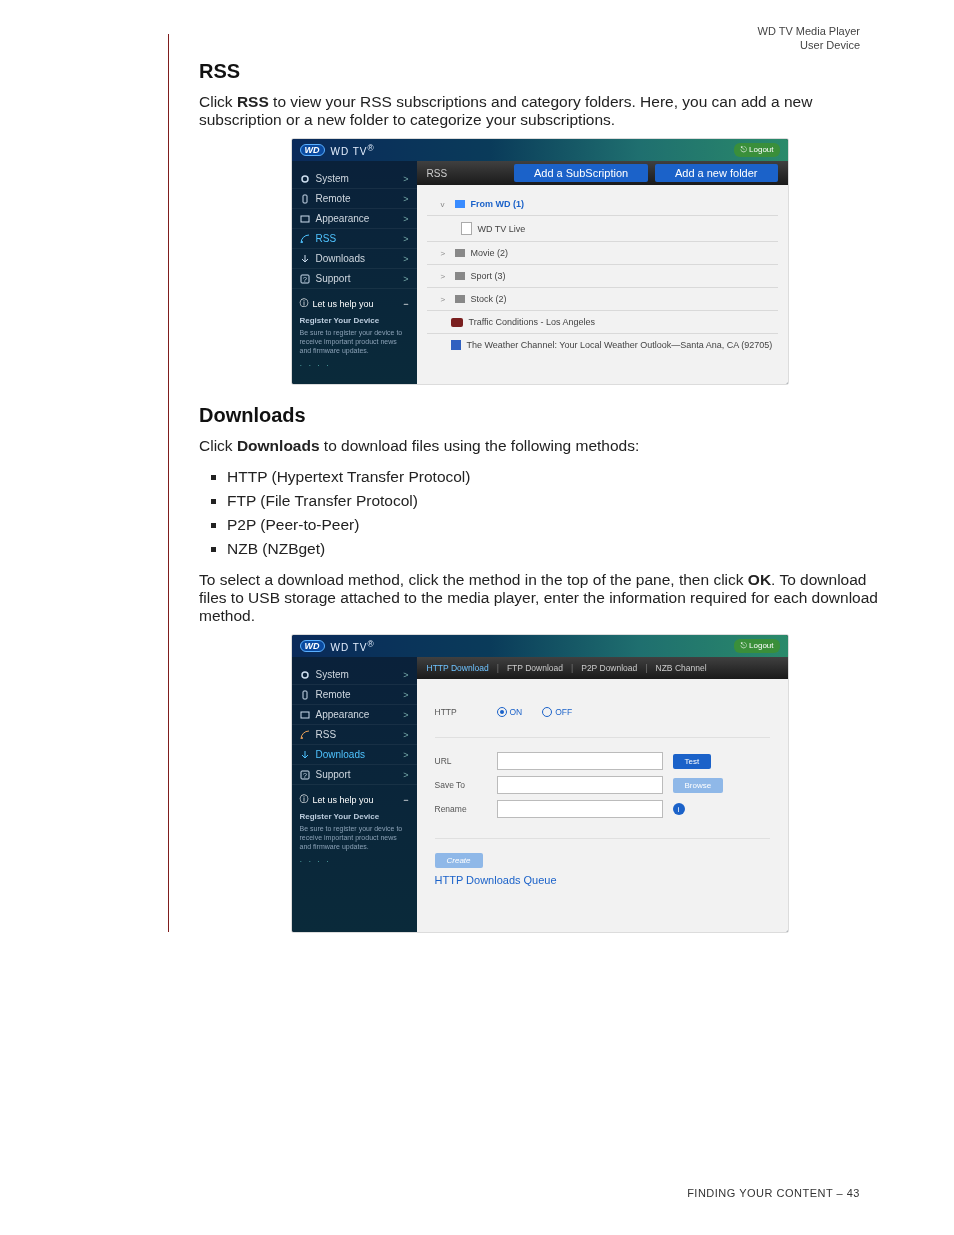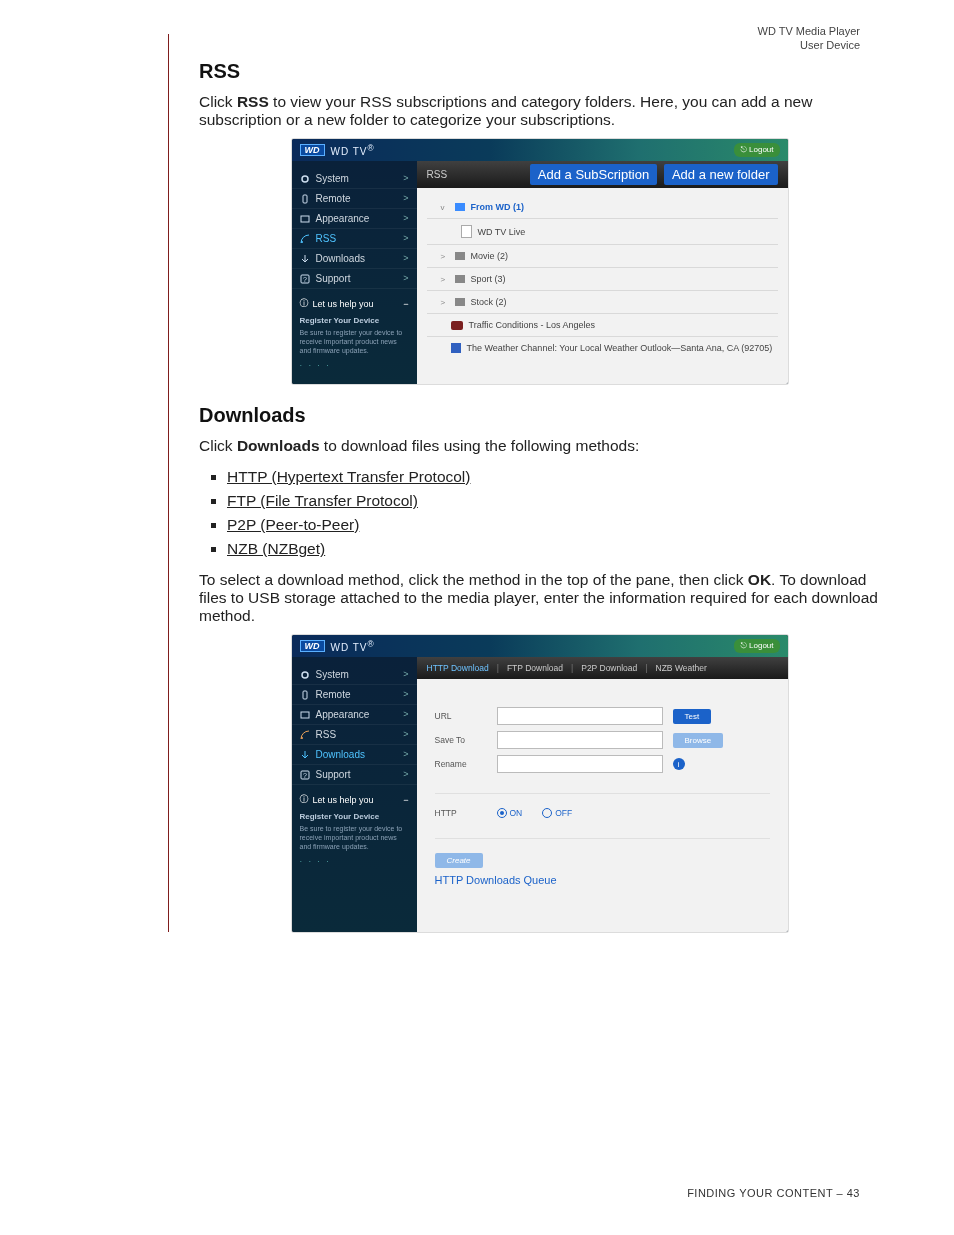"WD" .shot .wdbox { border-radius: 0 -> 6px }
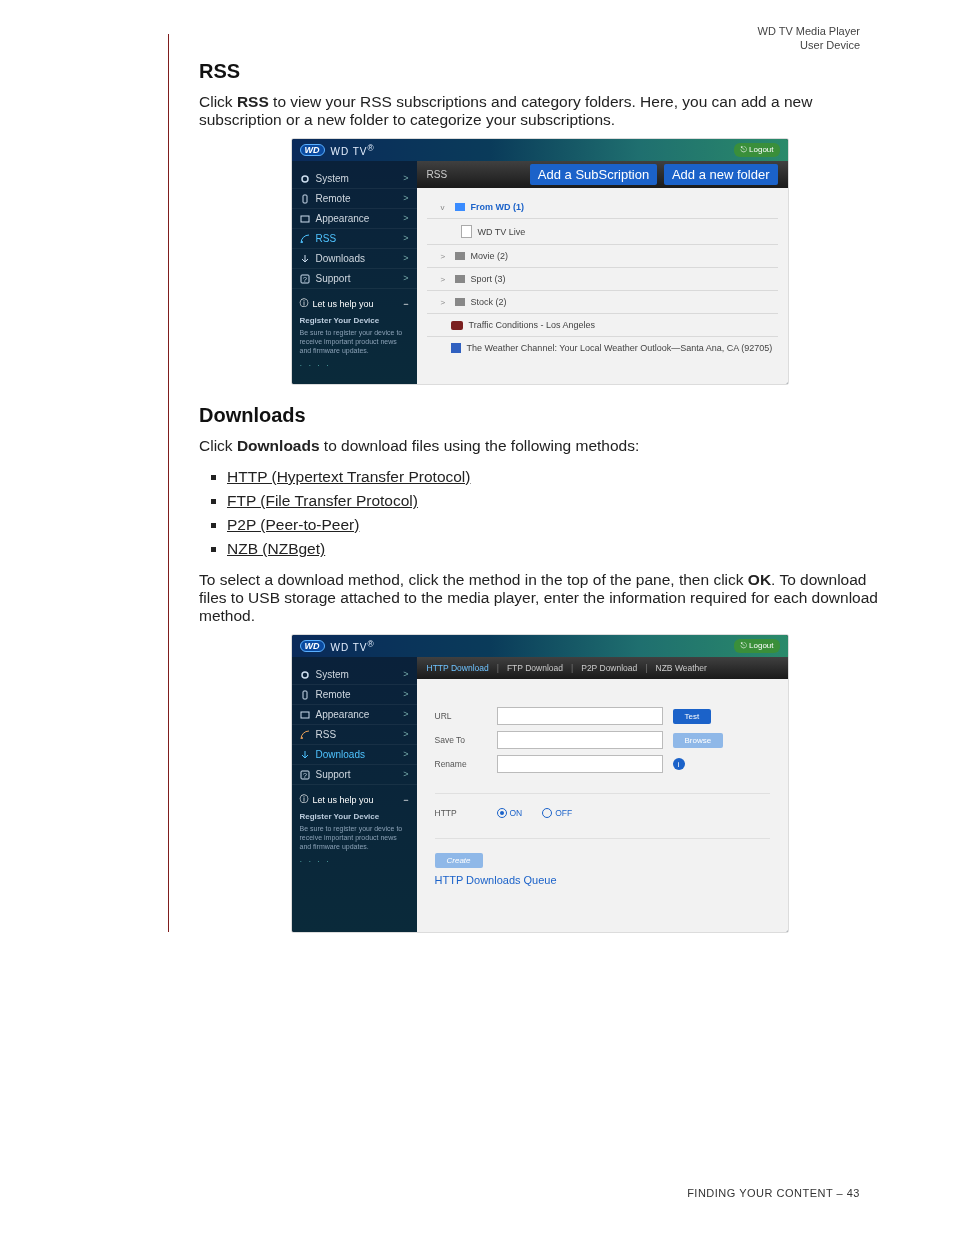"System" .shot .side .mi { align-items: flex-start -> center }
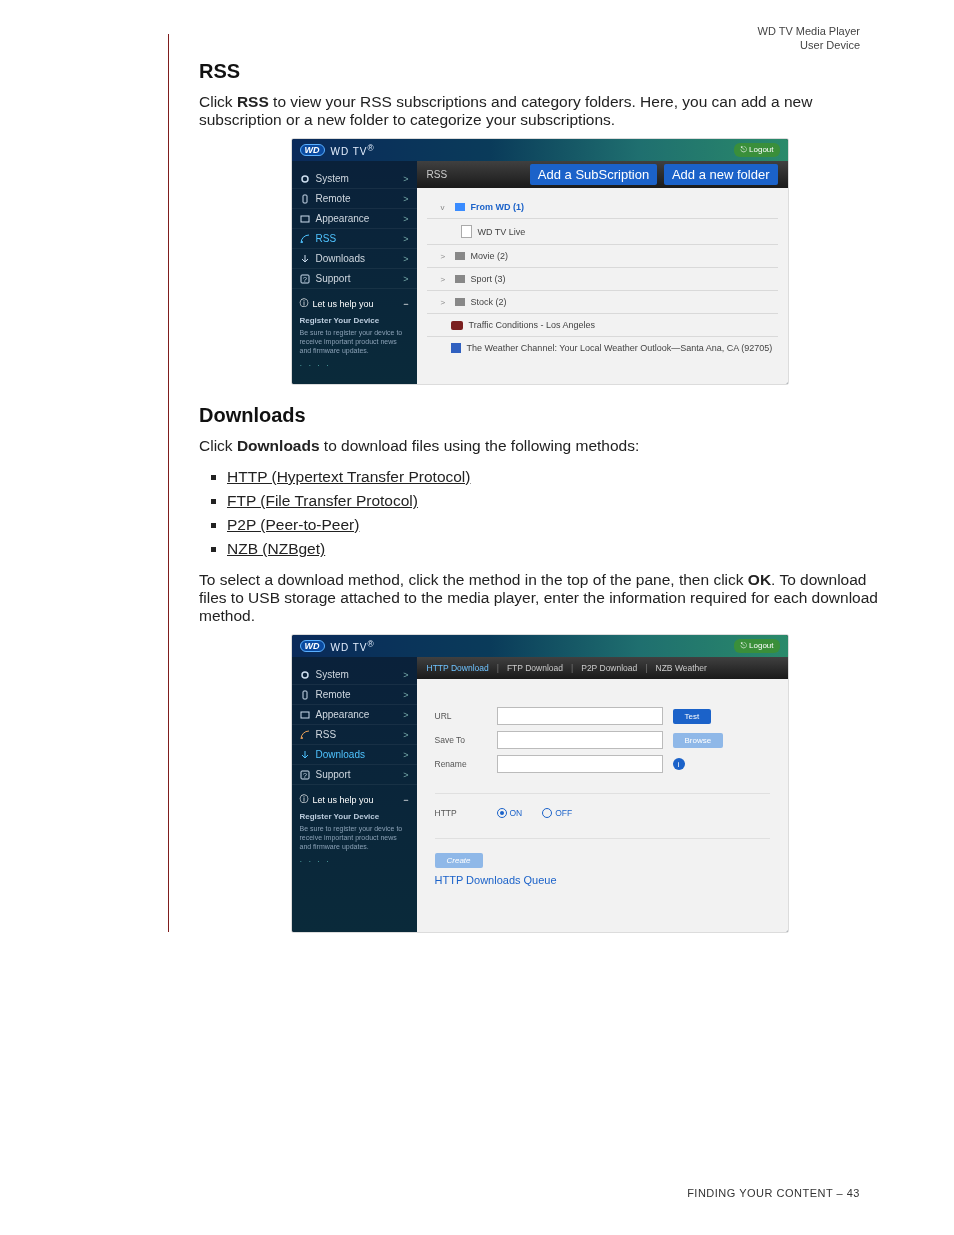"Add a SubScription" .shot .btnblue { font-size: 13px -> 11px; padding: 3px 8px -> 3px 20px }
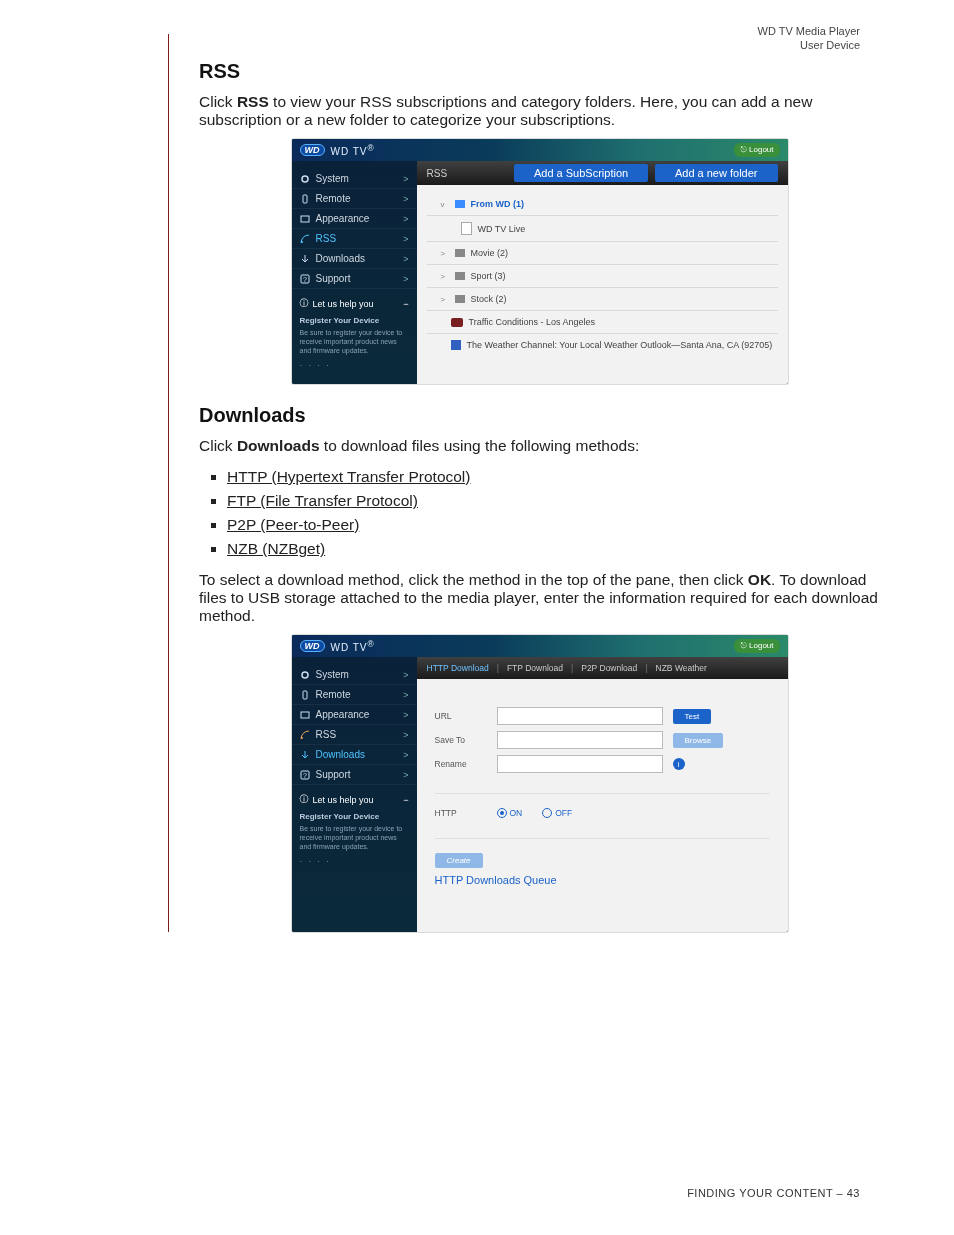"HTTP (Hypertext Transfer Protocol)" ul.bullets { text-decoration: underline -> none }
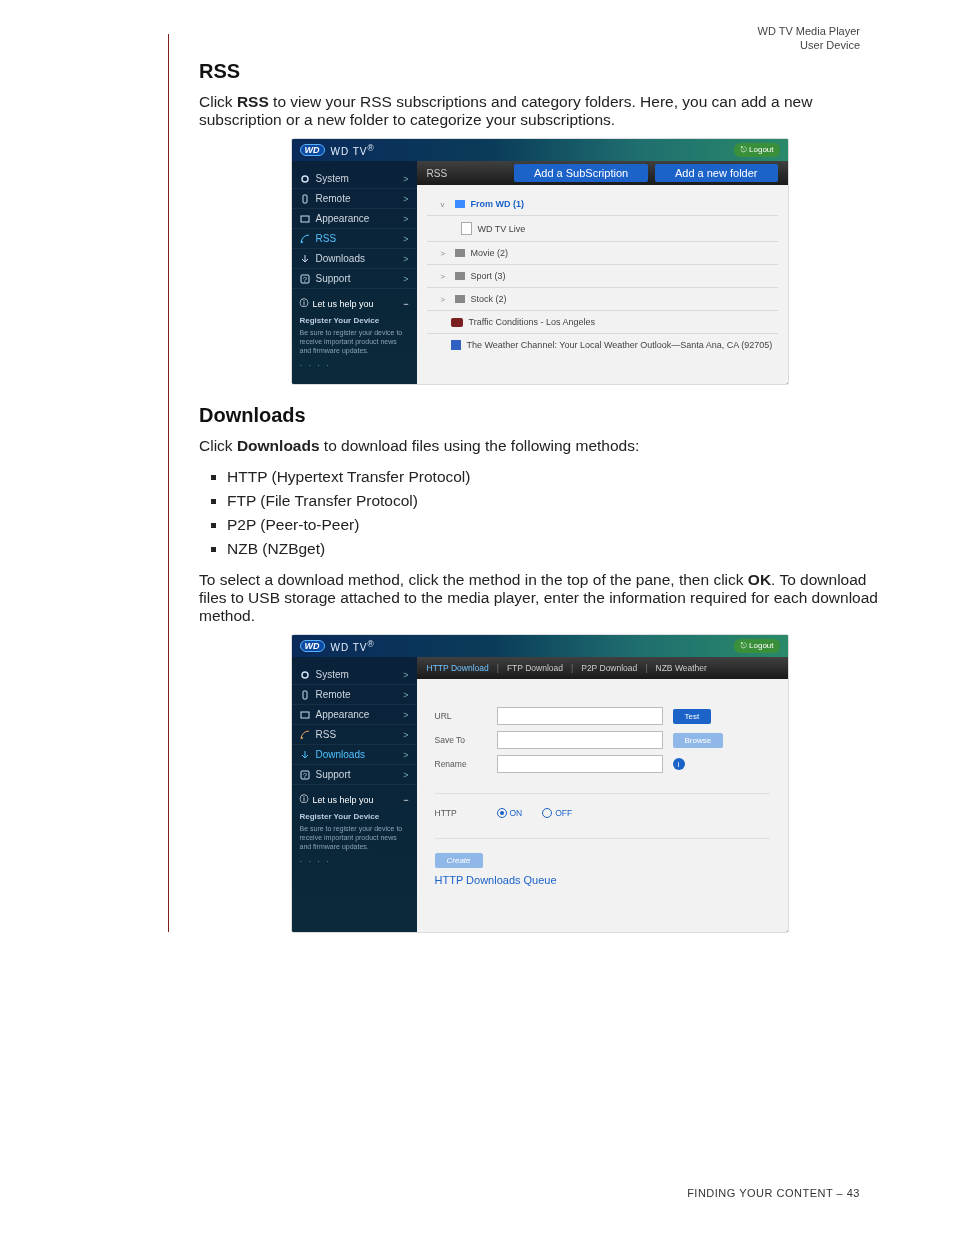"NZB Weather" span { text: Weather -> Channel }
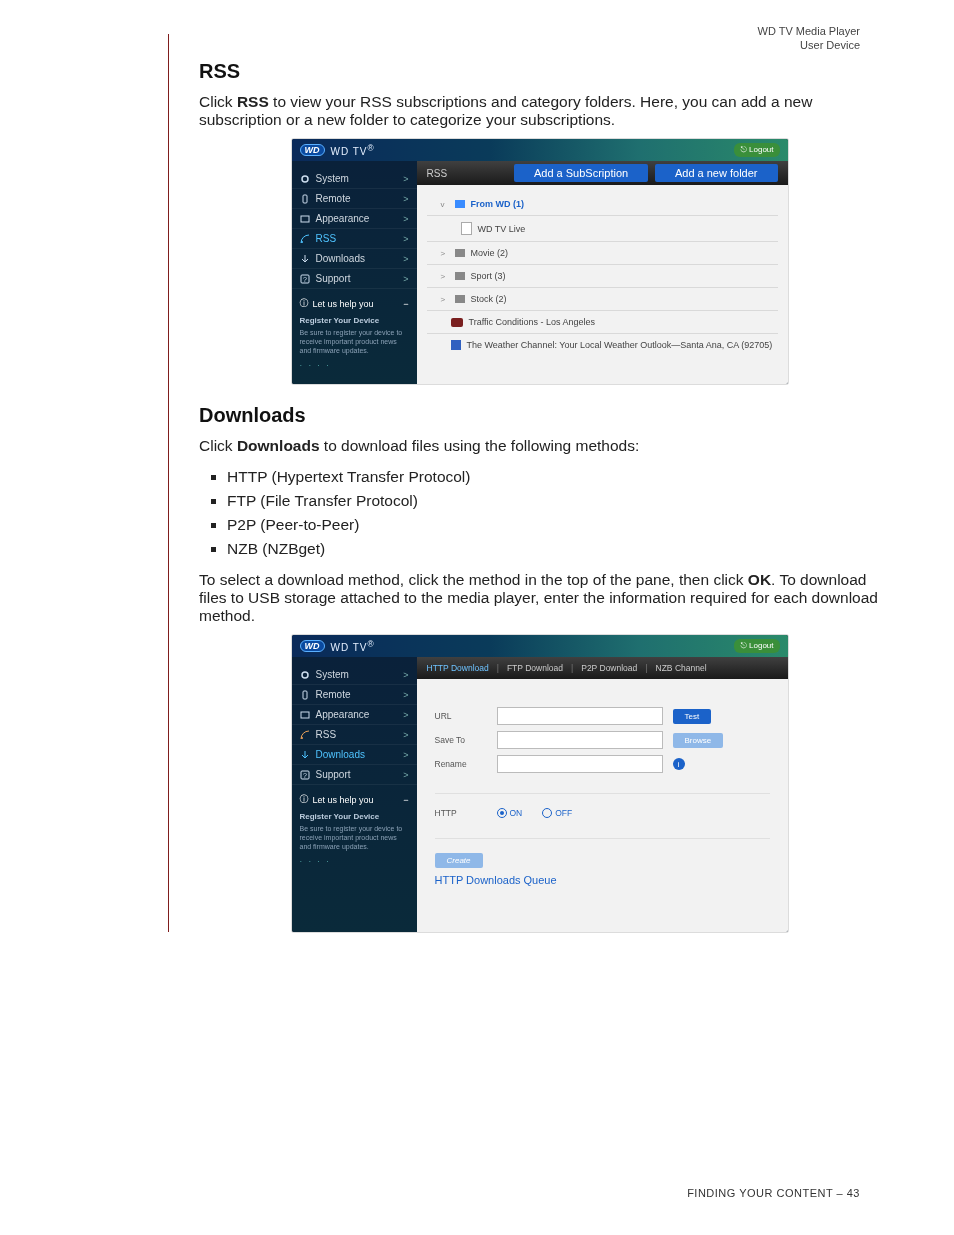"URL" div.grp { order: before "HTTP" -> after "HTTP" }
